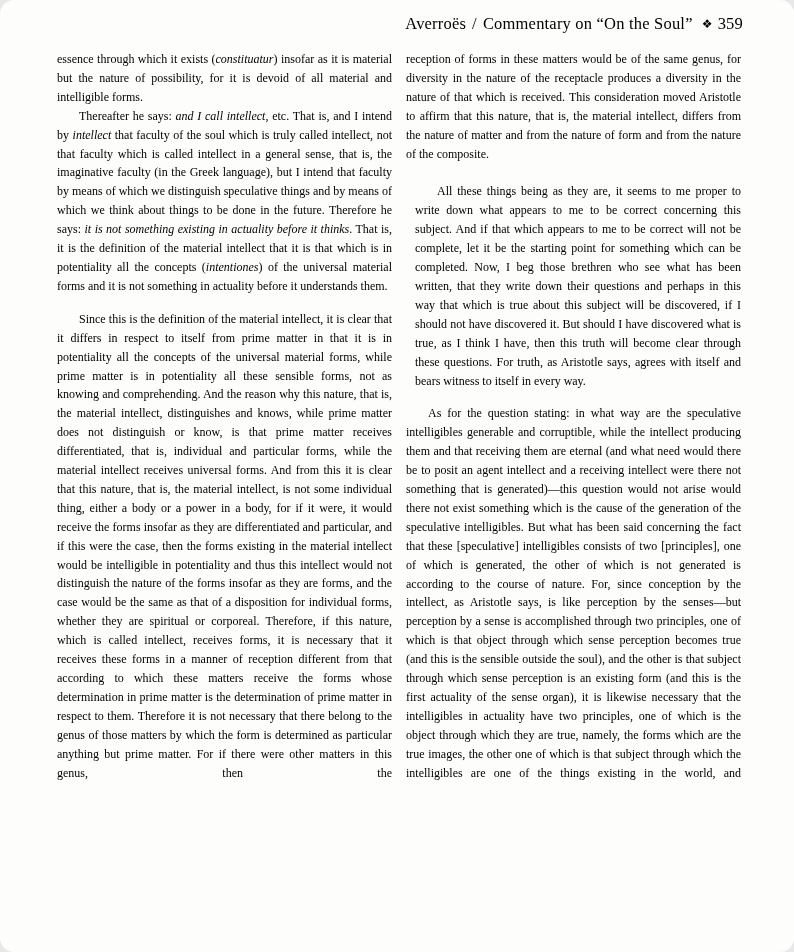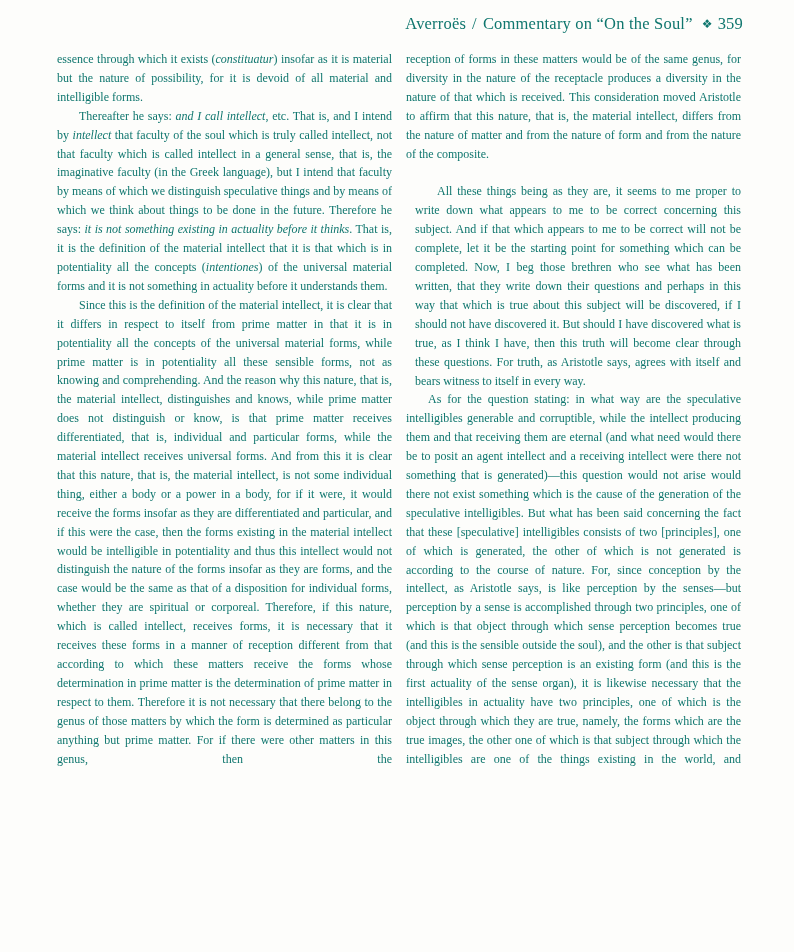"Averroës / Commentary on “On" .page { border-radius: none -> 14px; color: #0f766e -> #000000 }
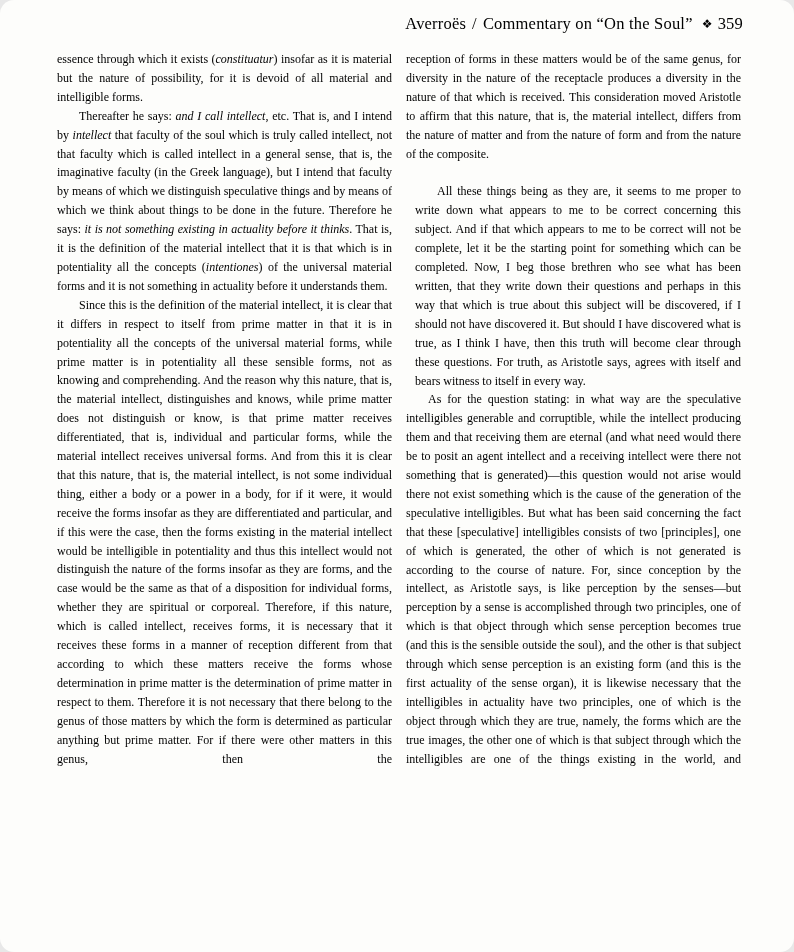"Since this is the definition" .column p.cont { margin-top: none -> 14px }
